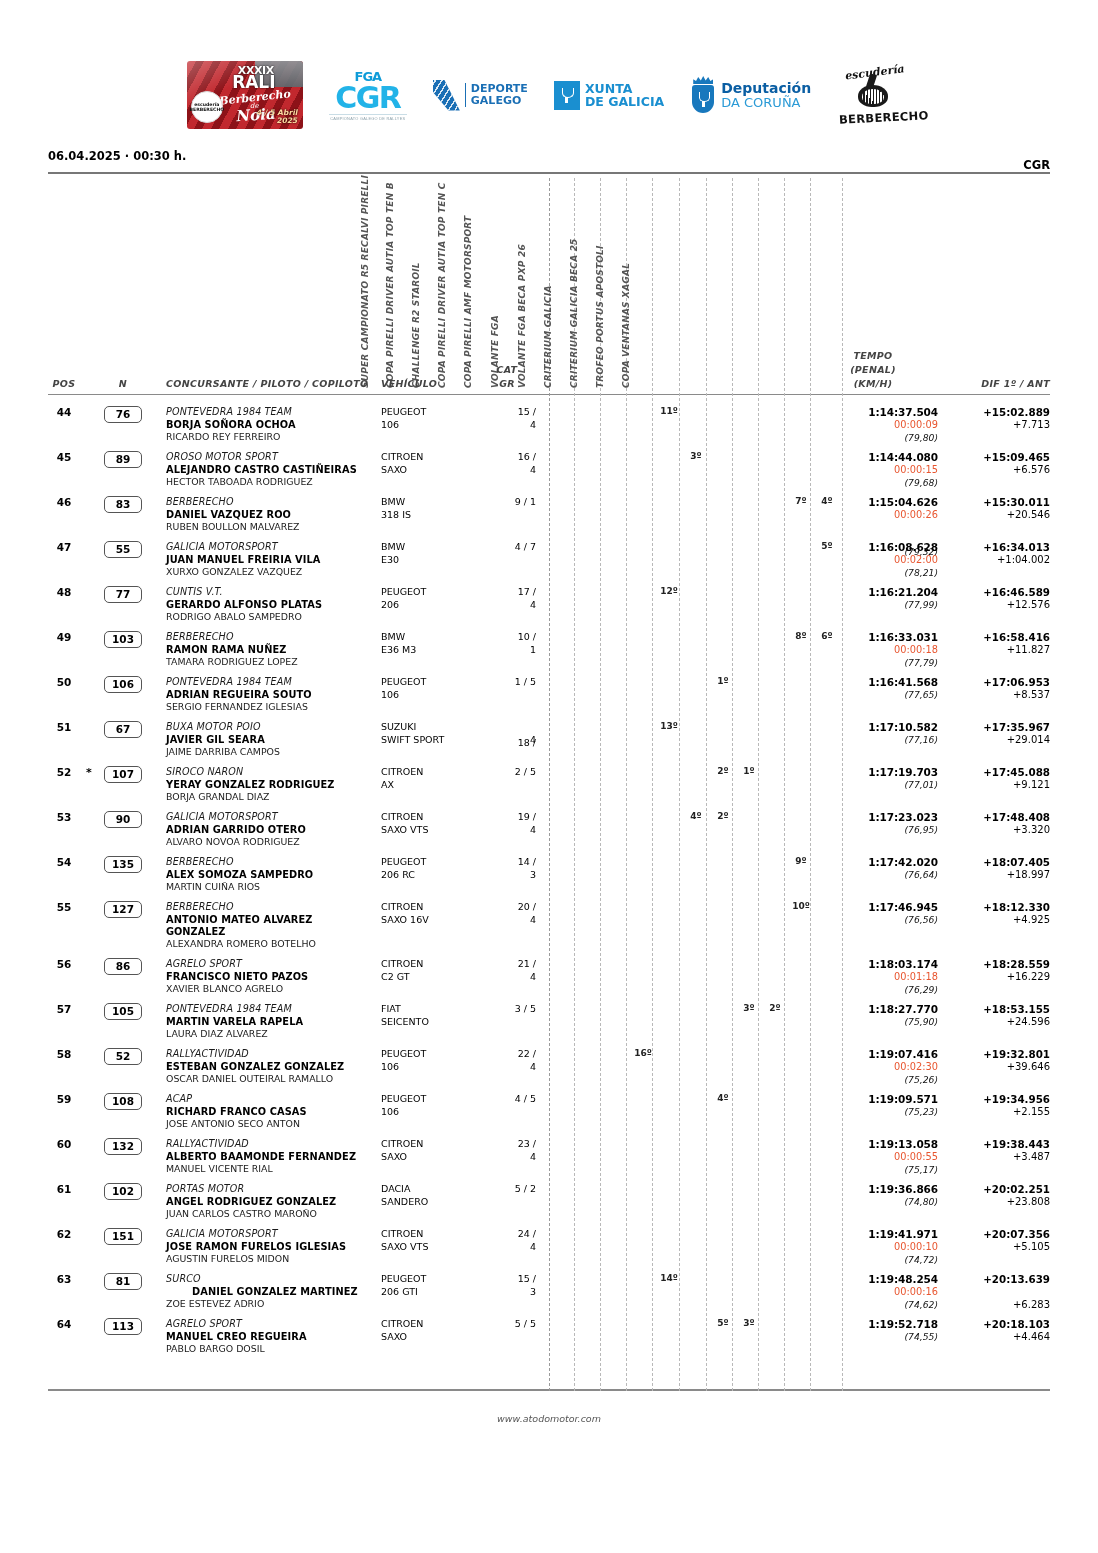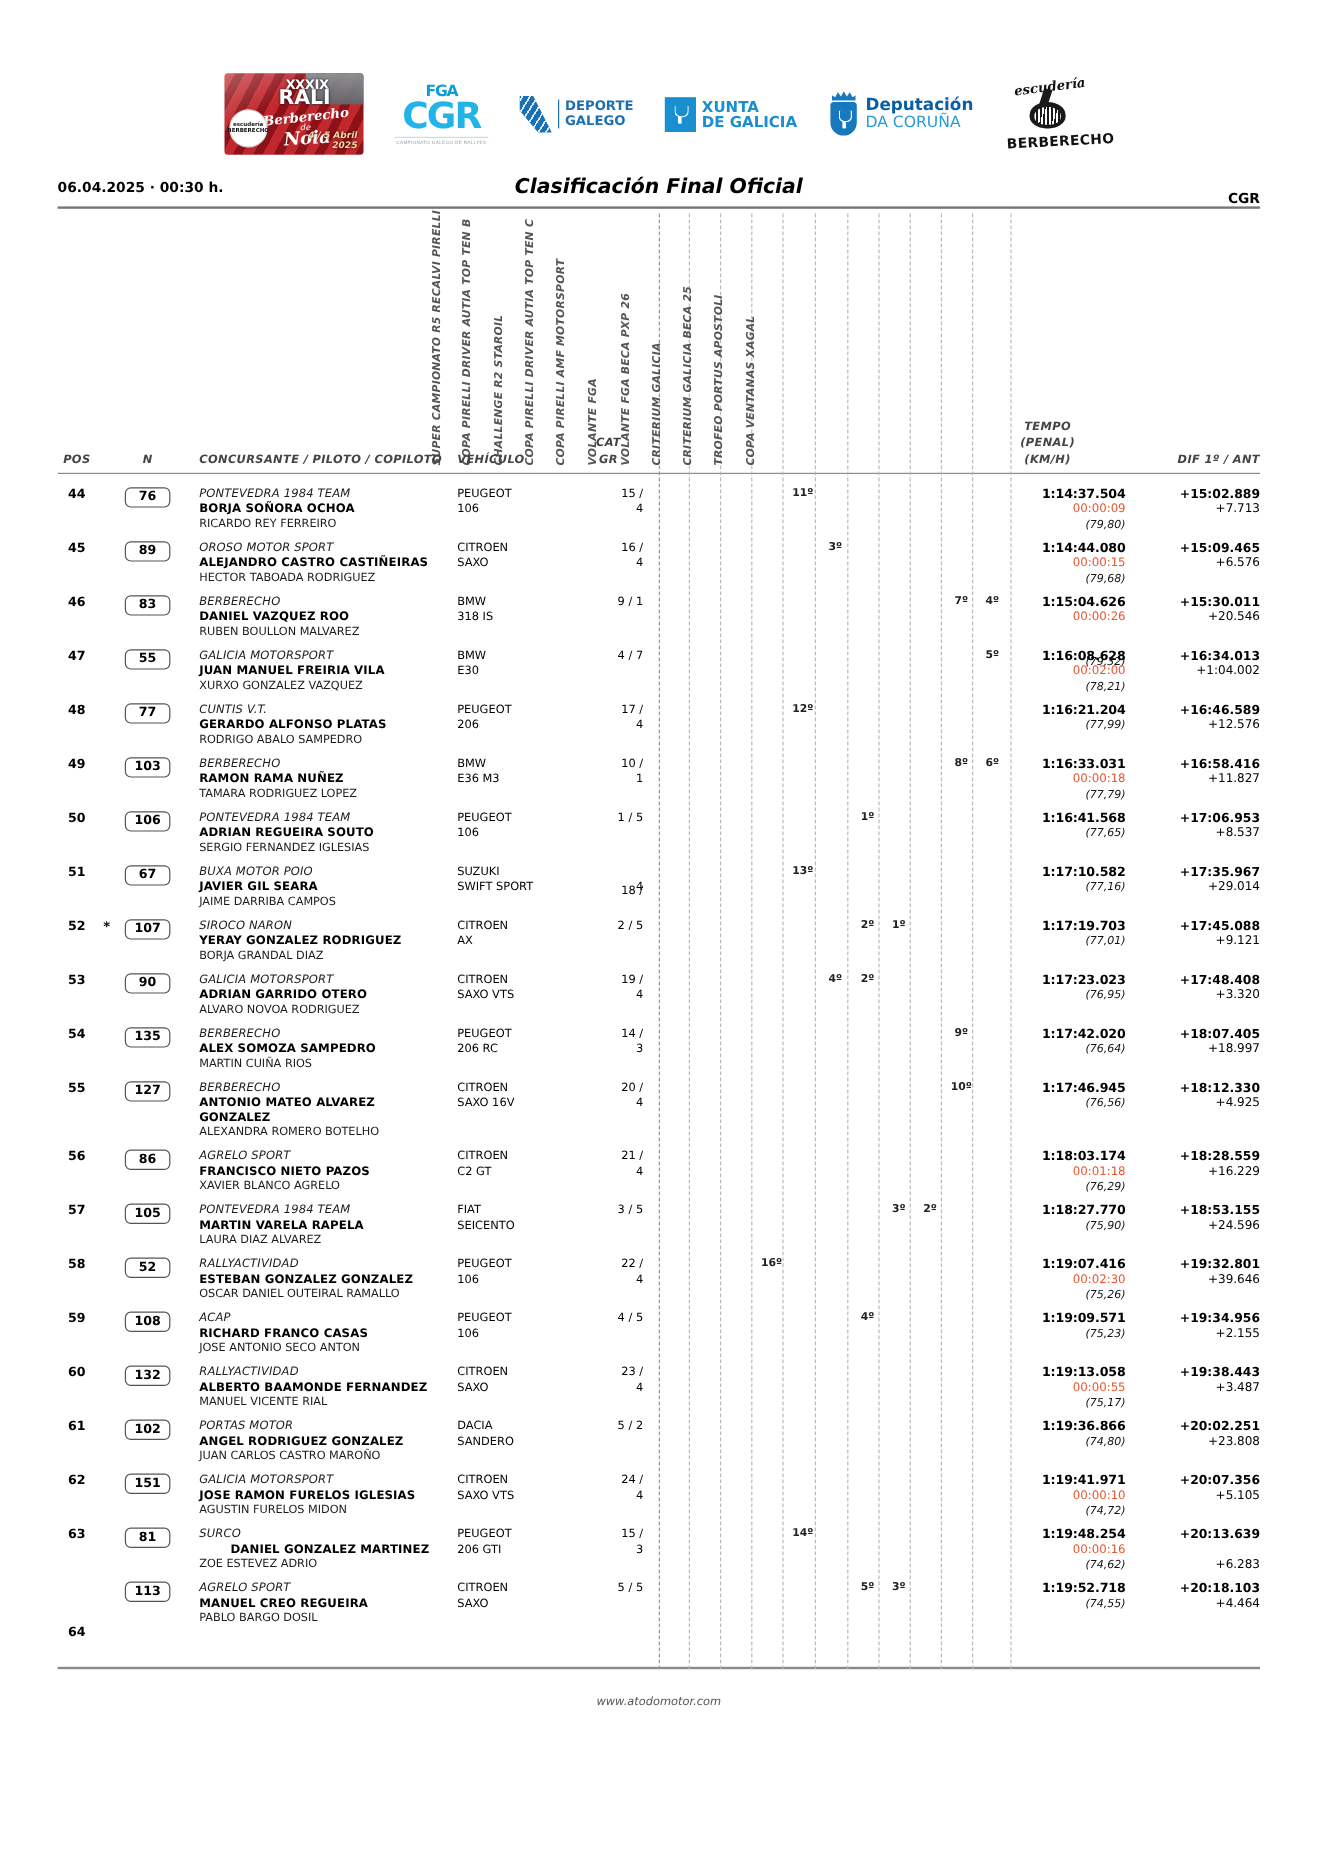"Clasificación Final Oficial" div.title-main { html: <div>Clasificación Final Oficial</div> -> none }
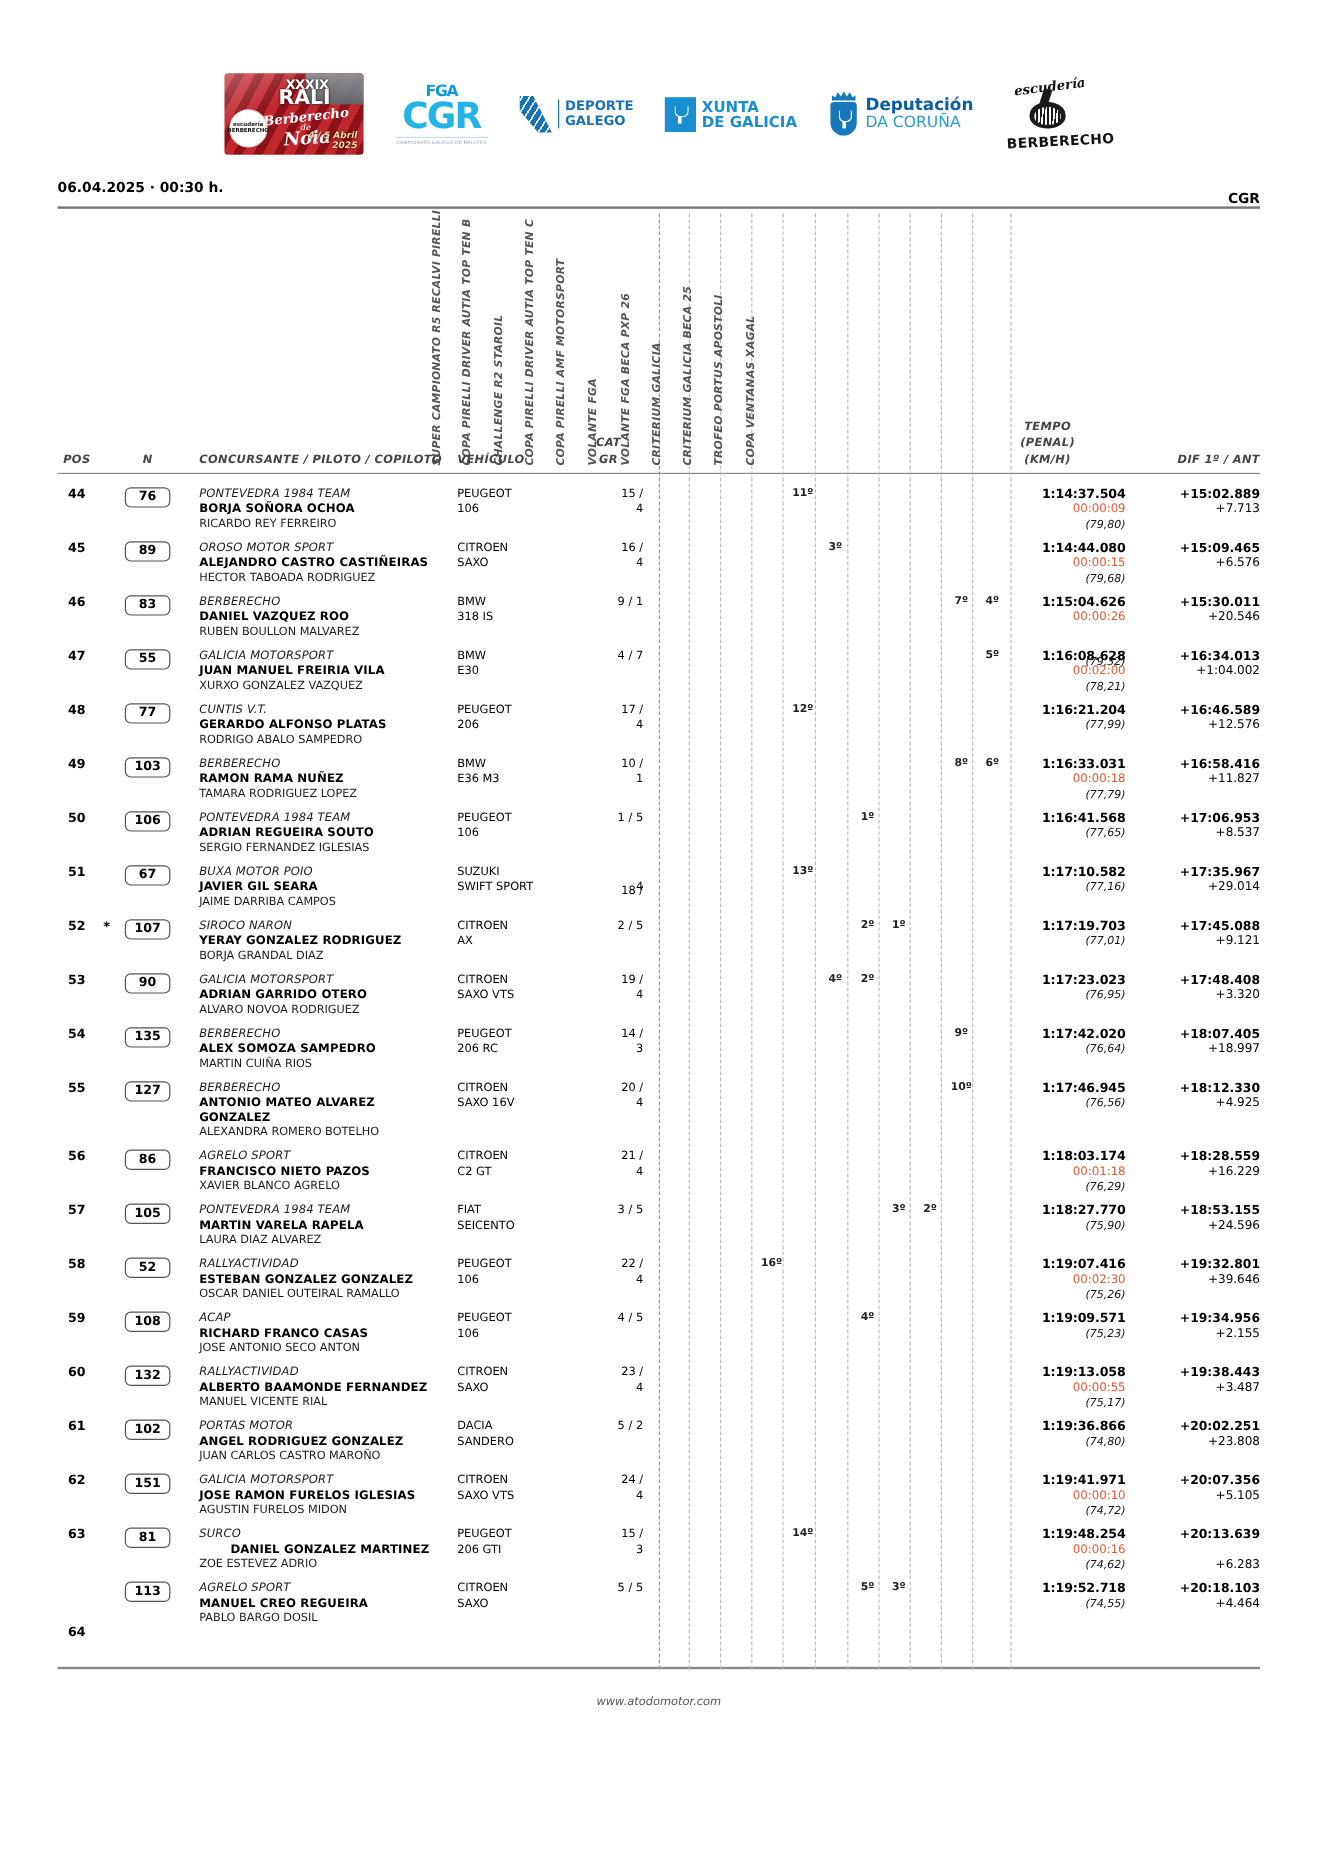"64" div.r-pos { margin-top: 36px -> none }
